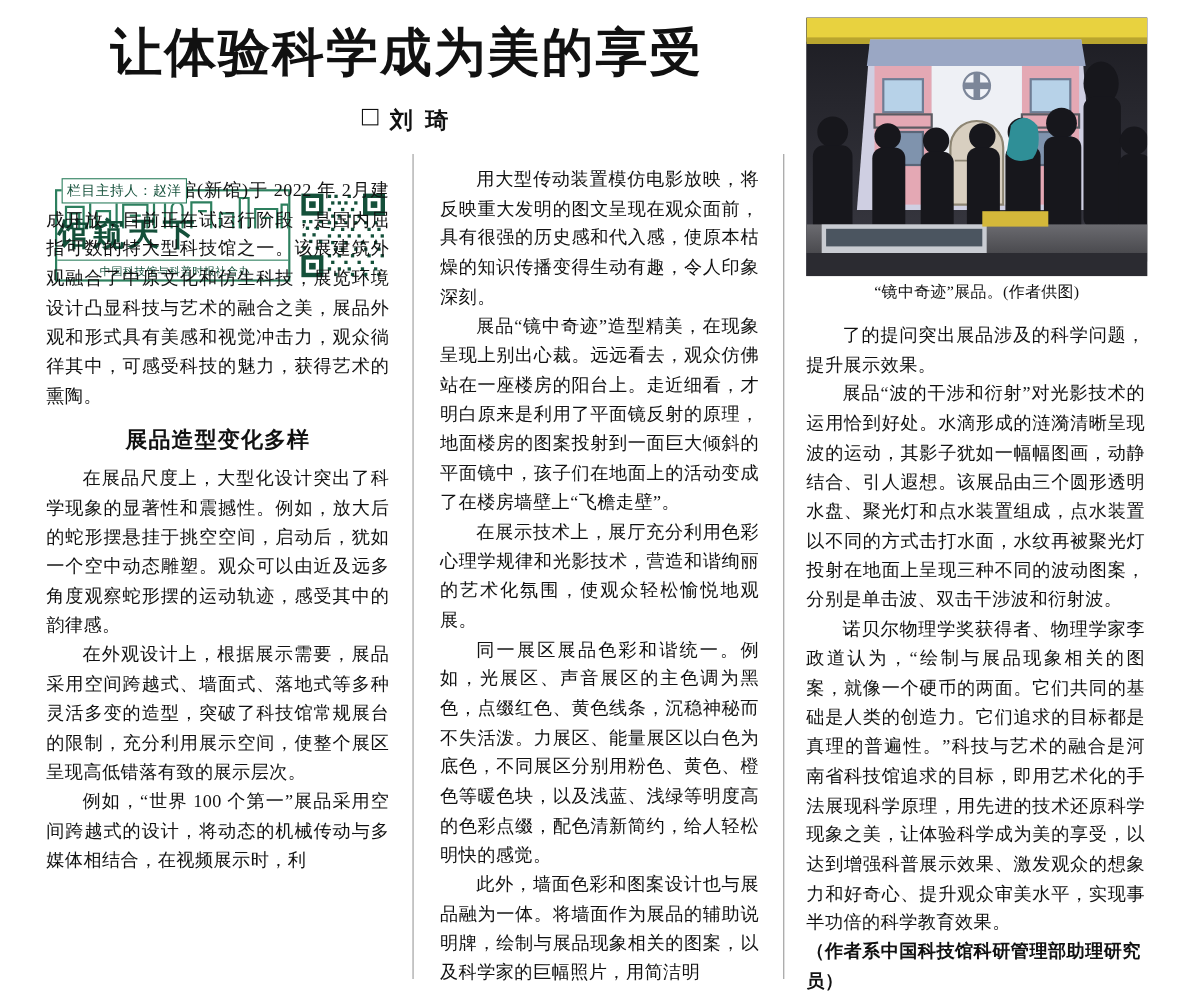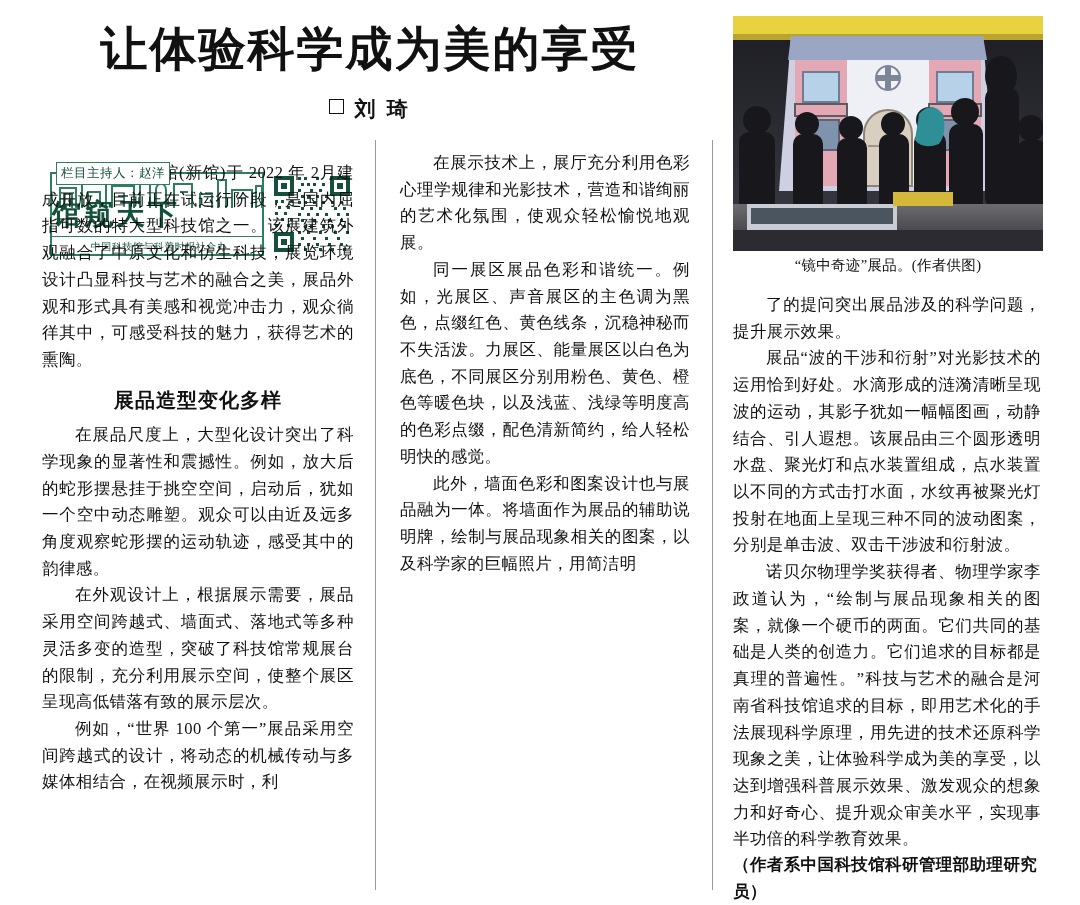"用大型传动装置模仿电影放映，将反映重大发明的图文呈现在观众面前，具有很强的历史感" p { html: none -> <p>用大型传动装置模仿电影放映，将反映重大发明的图文呈现在观众面前，具有很强的历史感和代入感，使原本枯燥的知识传播变得生动有趣，令人印象深刻。</p> }
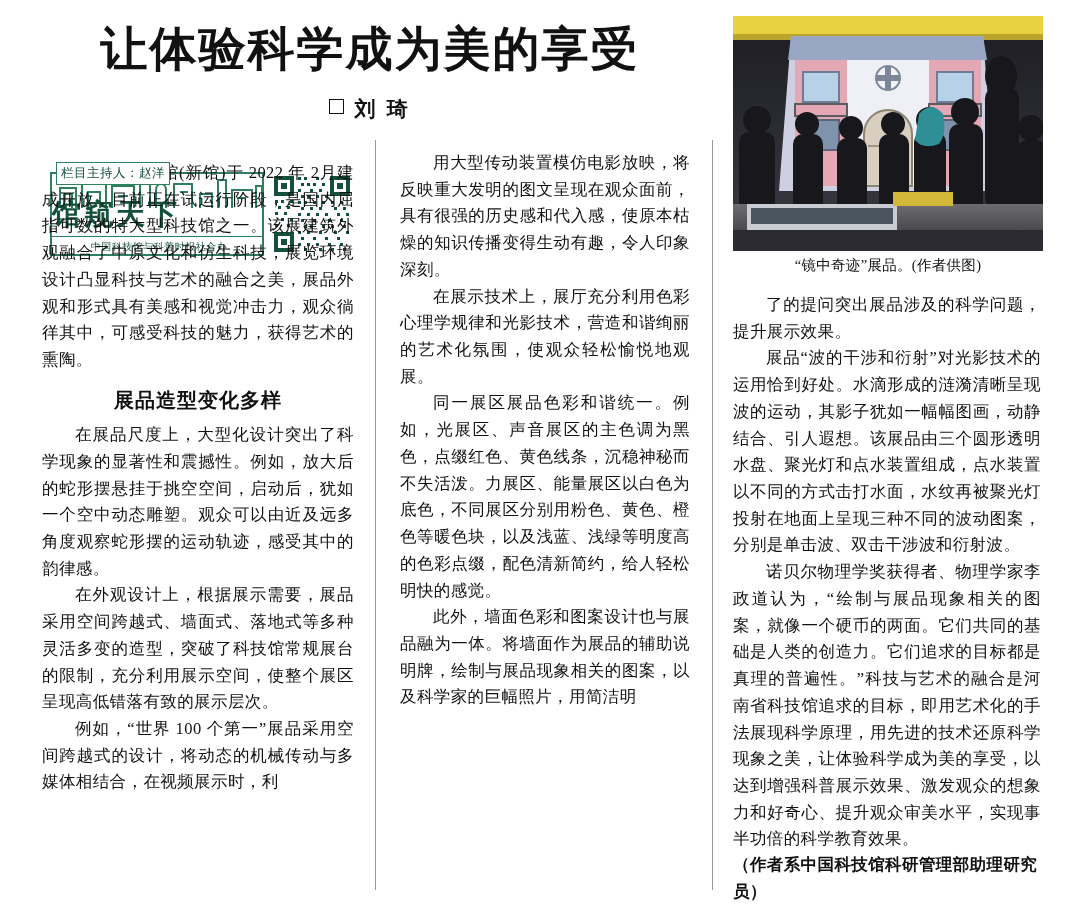"展品“镜中奇迹”造型精美，在现象呈现上别出心裁。远远看去，观众仿佛站在一座楼房的" p { html: none -> <p>展品“镜中奇迹”造型精美，在现象呈现上别出心裁。远远看去，观众仿佛站在一座楼房的阳台上。走近细看，才明白原来是利用了平面镜反射的原理，地面楼房的图案投射到一面巨大倾斜的平面镜中，孩子们在地面上的活动变成了在楼房墙壁上“飞檐走壁”。</p> }
